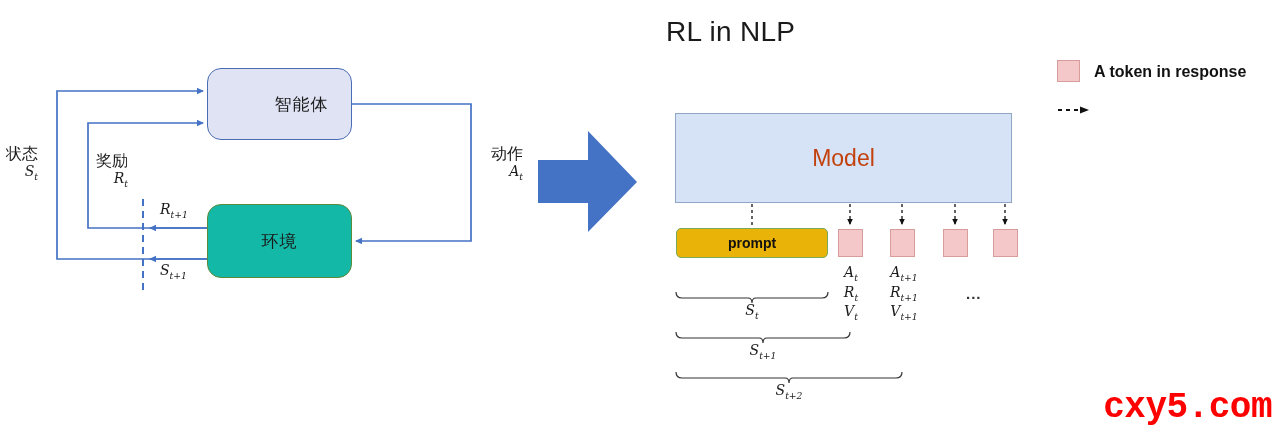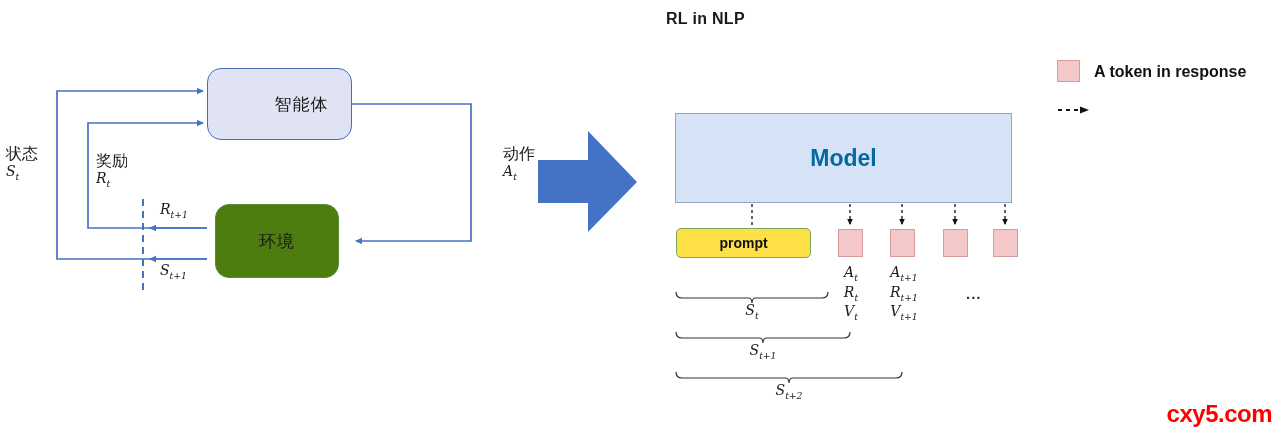"RL in NLP" #rl-title { font-size: 16px -> 28px; font-weight: bold -> normal; top: 10px -> 16px }
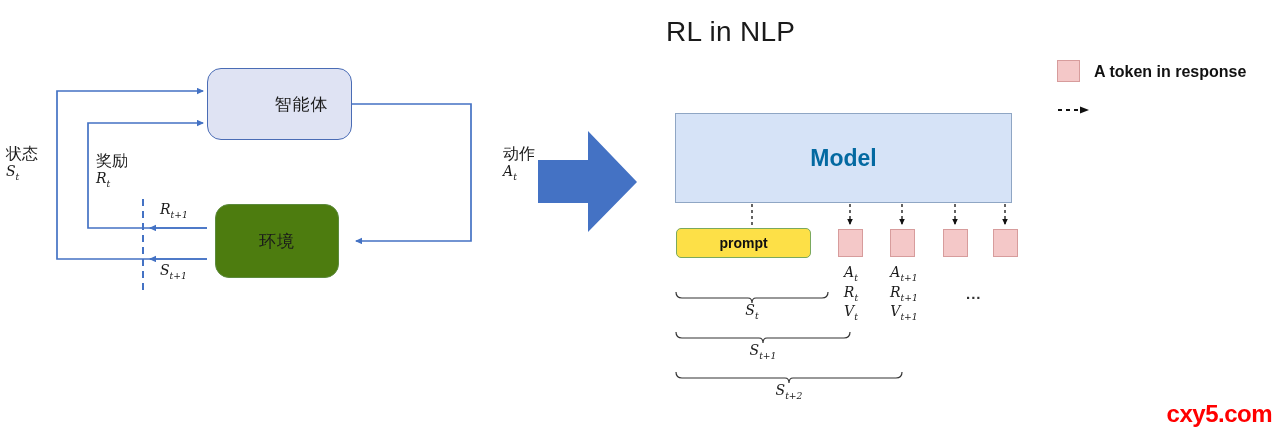"状态" .cn-label { text-align: left -> right }
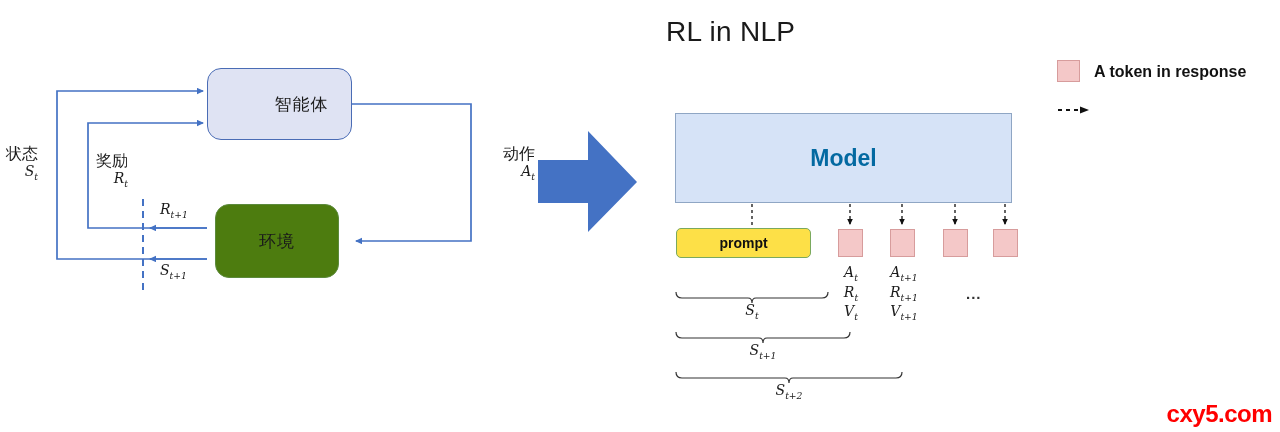"动作" div.cn-label { left: 503px -> 491px }
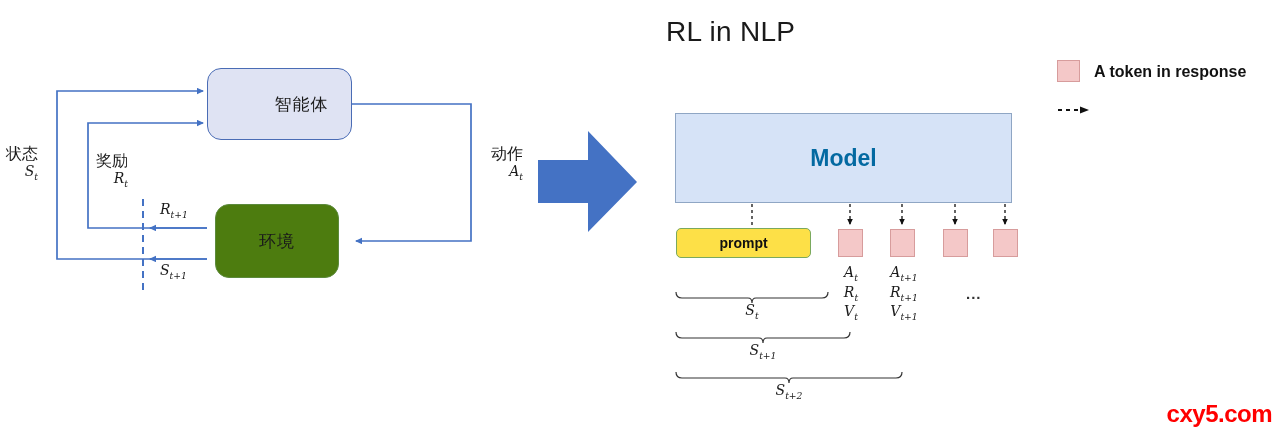"Model" #model-label { color: #0369a1 -> #c2410c; font-weight: bold -> normal }
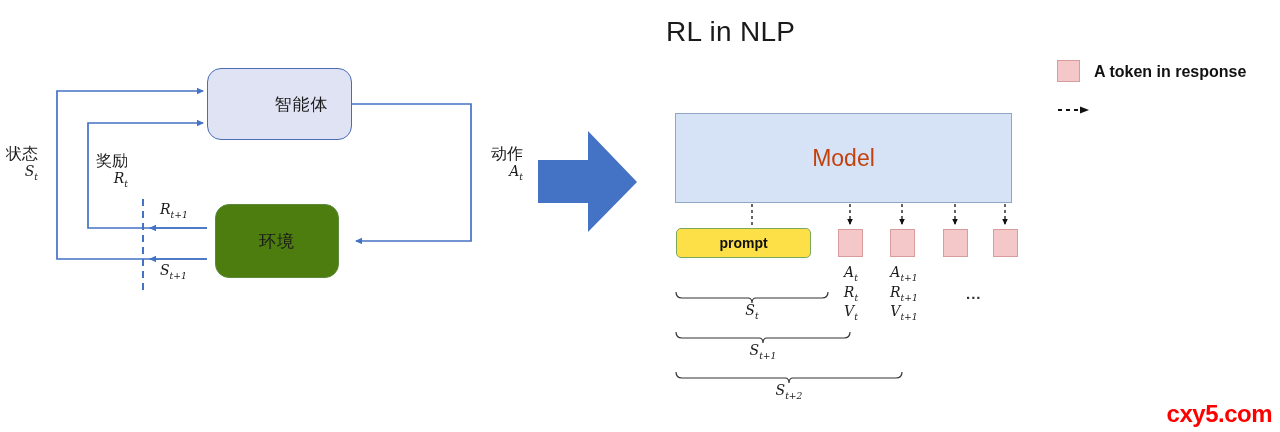"环境" #env-box { background: #4d7c0f -> #14b8a6; left: 215px -> 207px; width: 124px -> 145px }
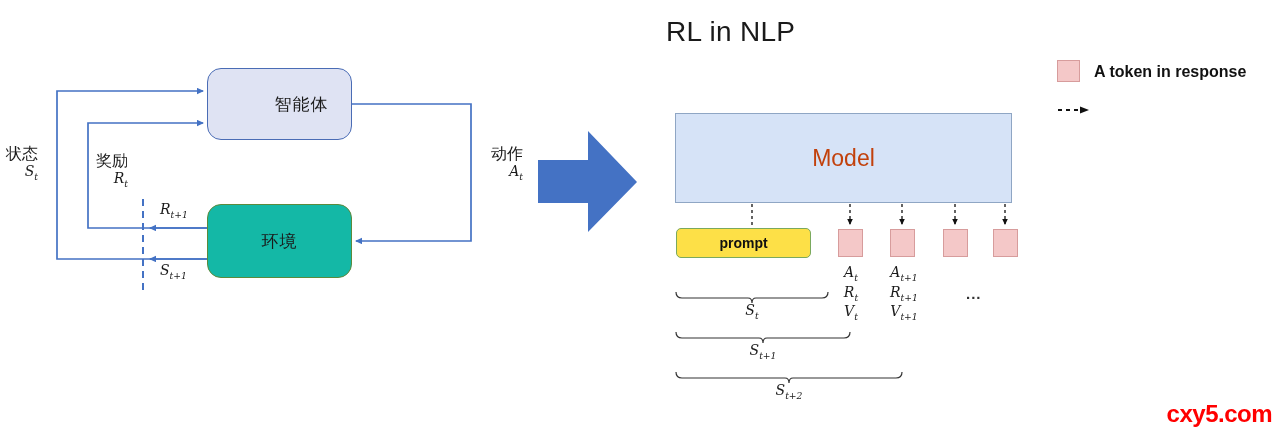"prompt" #prompt-box { background: #fde047 -> #eab308; width: 135px -> 152px }
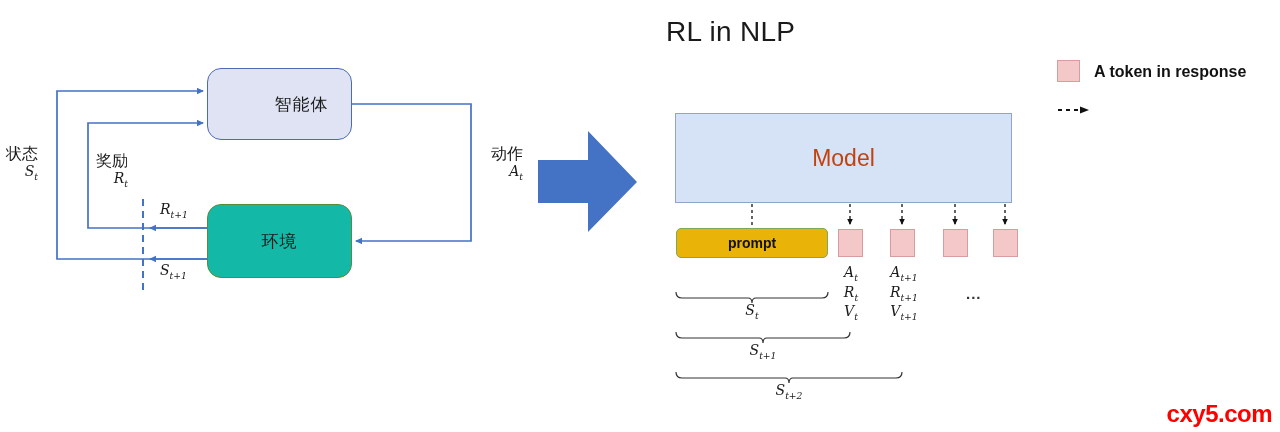"cxy5.com" #watermark { font-family: Liberation Sans, sans-serif -> Liberation Mono, monospace; font-size: 24px -> 36px }
